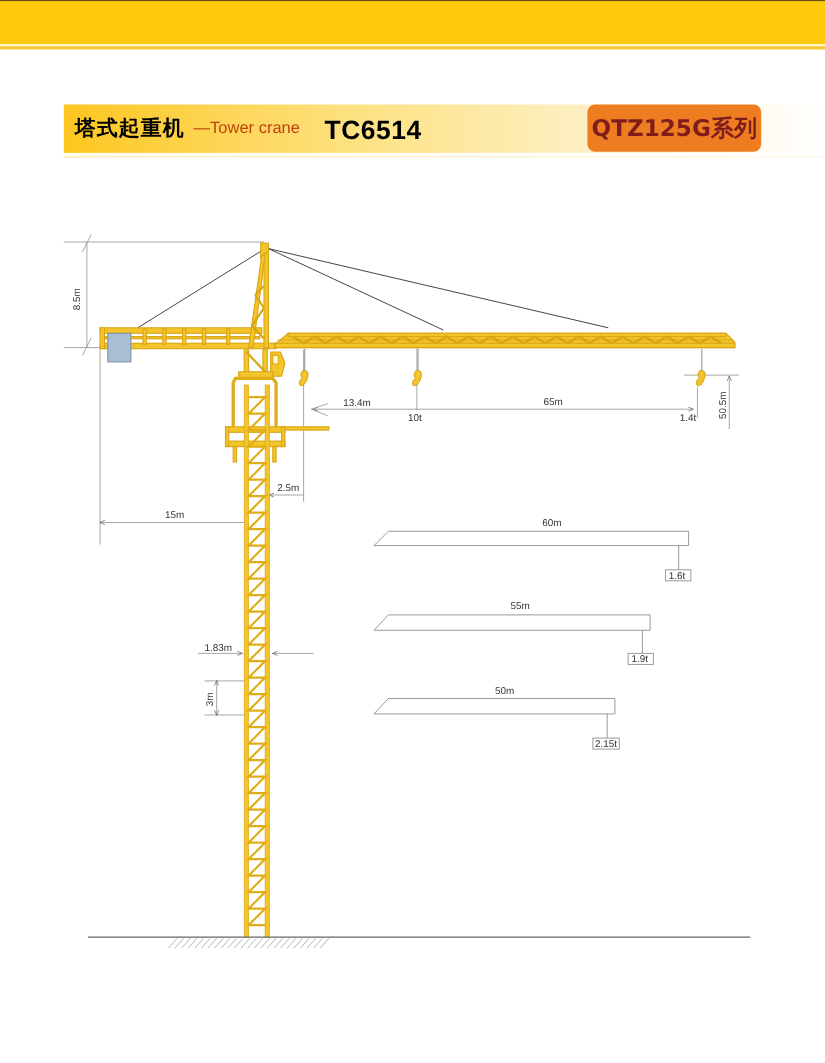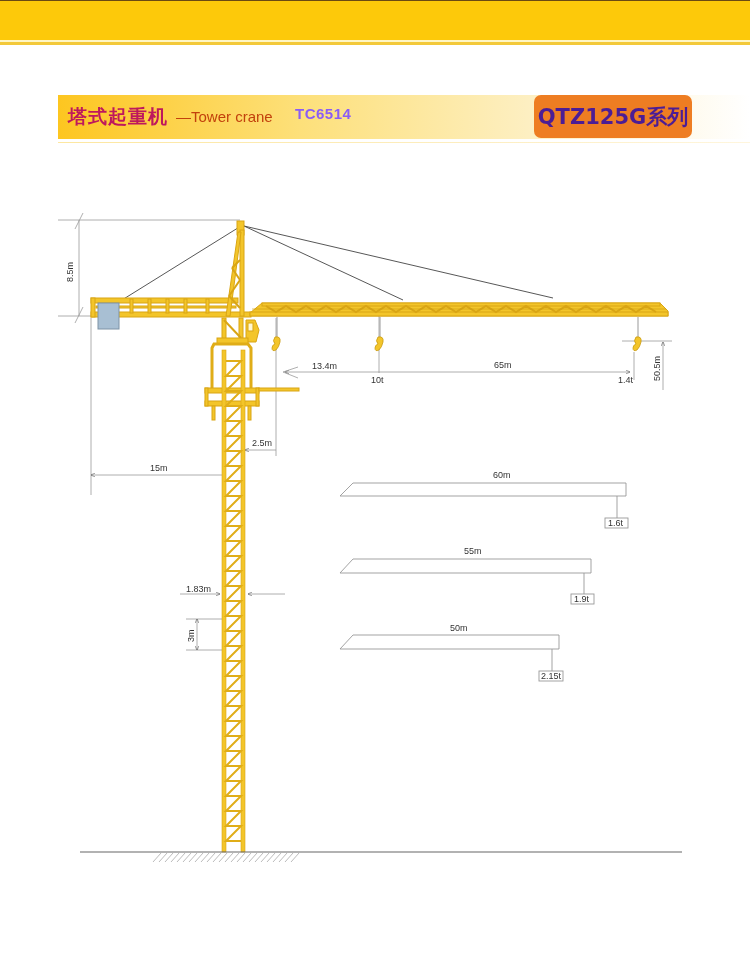"塔式起重机" .title-cn { color: #be185d -> #000000 }
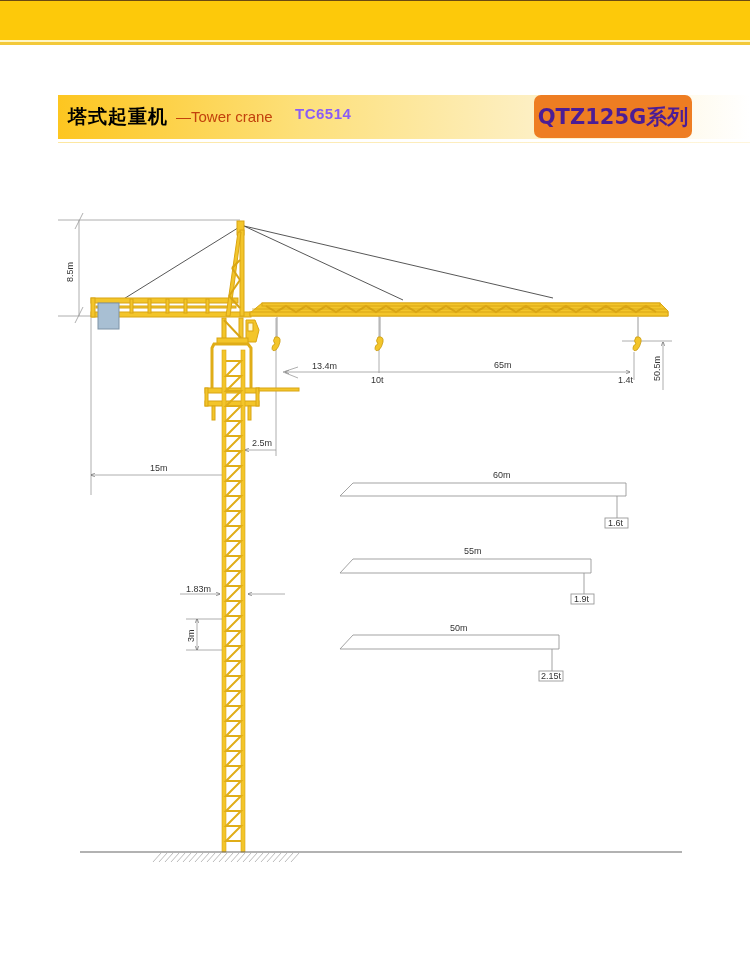"TC6514" .title-model { color: #8b5cf6 -> #000000; font-size: 15px -> 24px }
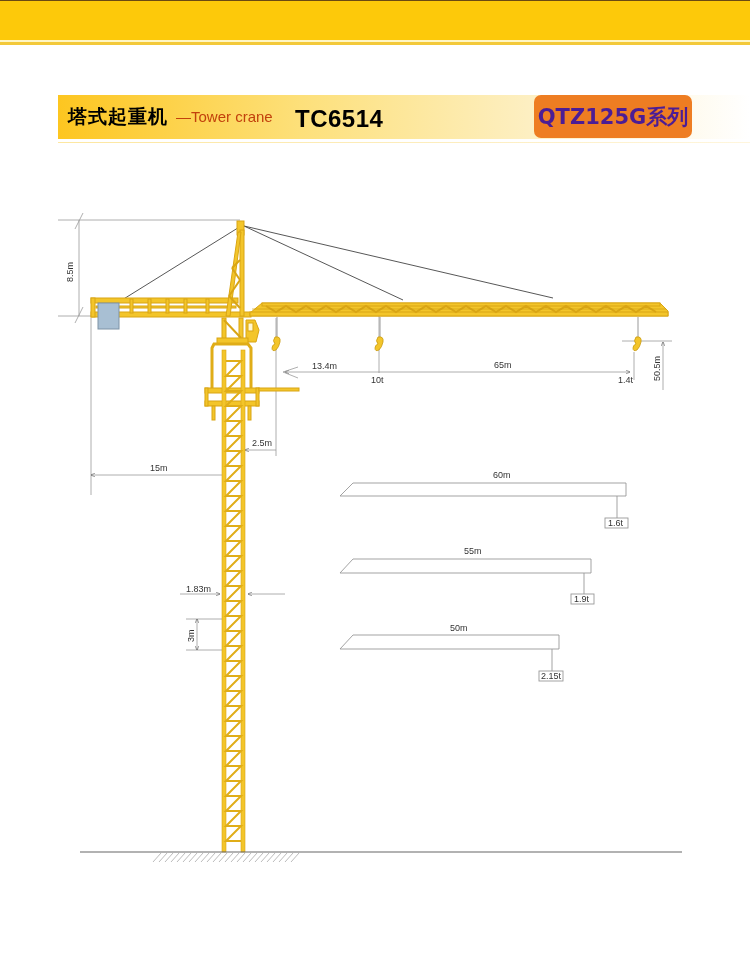"QTZ125G系列" .series-badge { color: #4c1d95 -> #7f1d1d }
